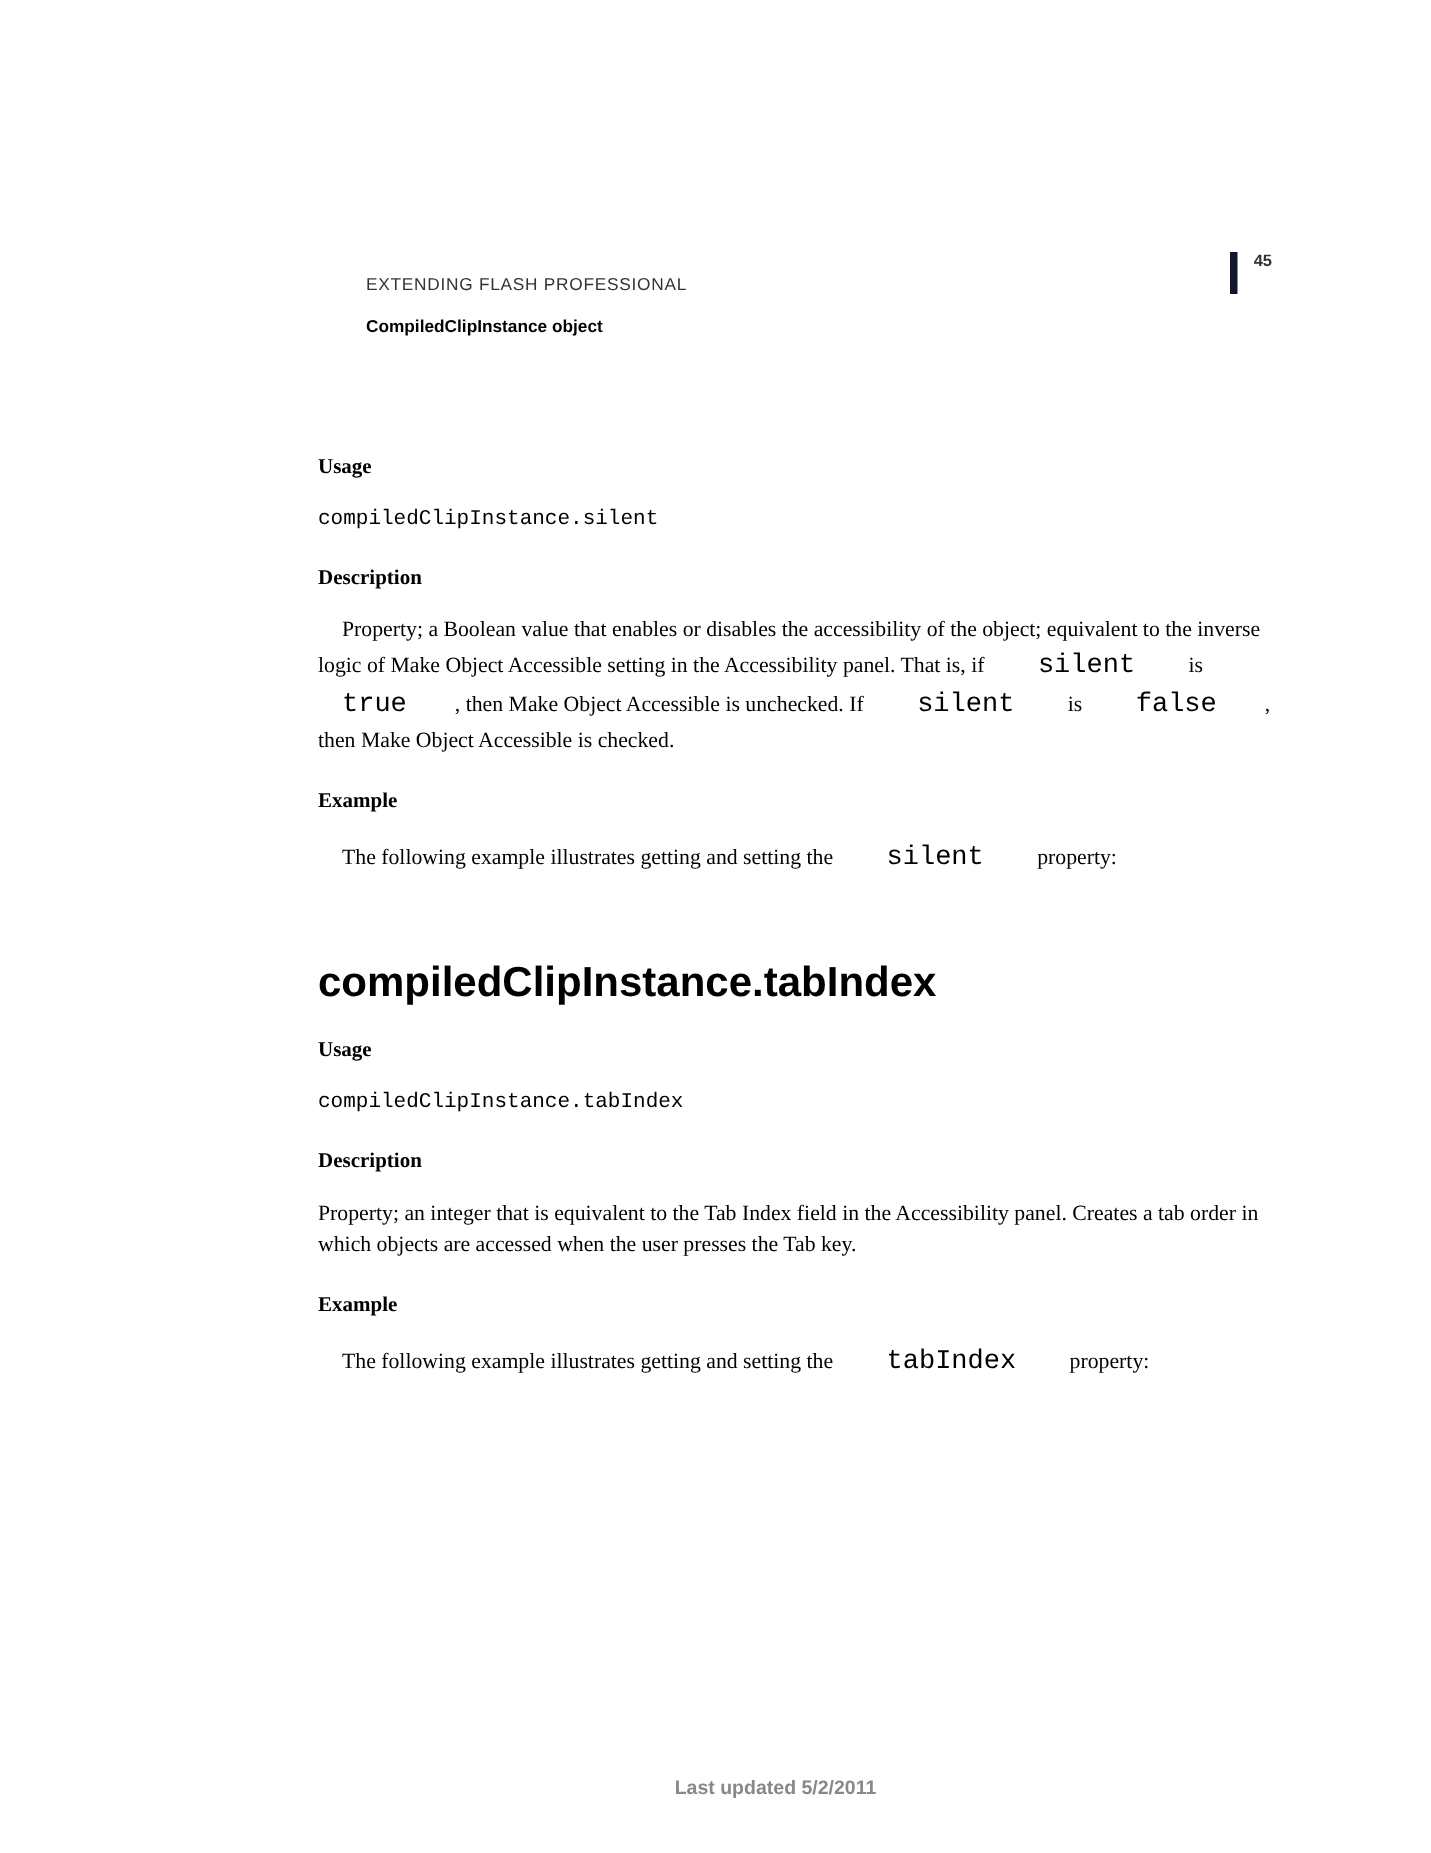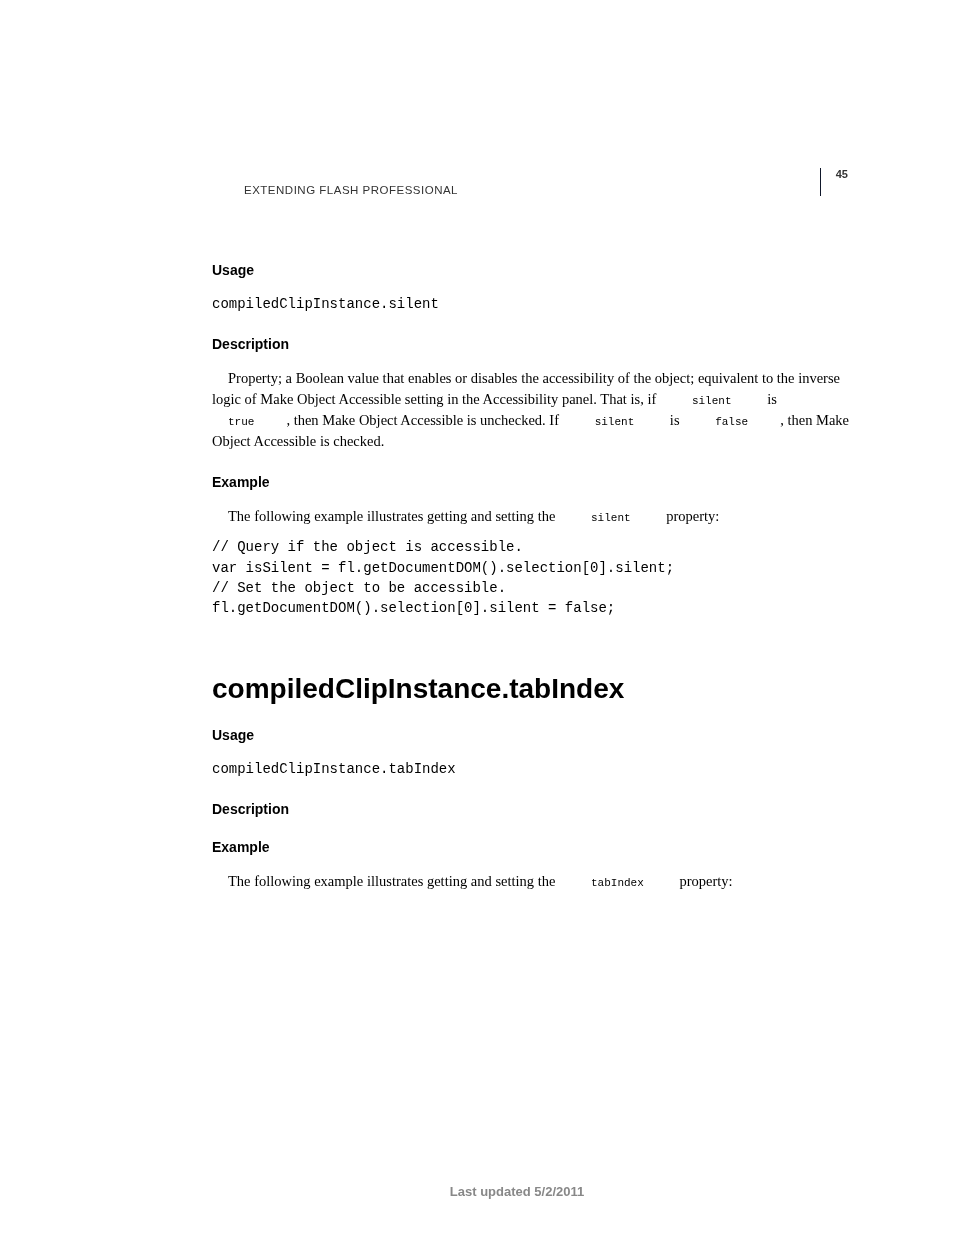"45" .page-number-box { border-left: 1px solid #0f172a -> 5px solid #0f172a }
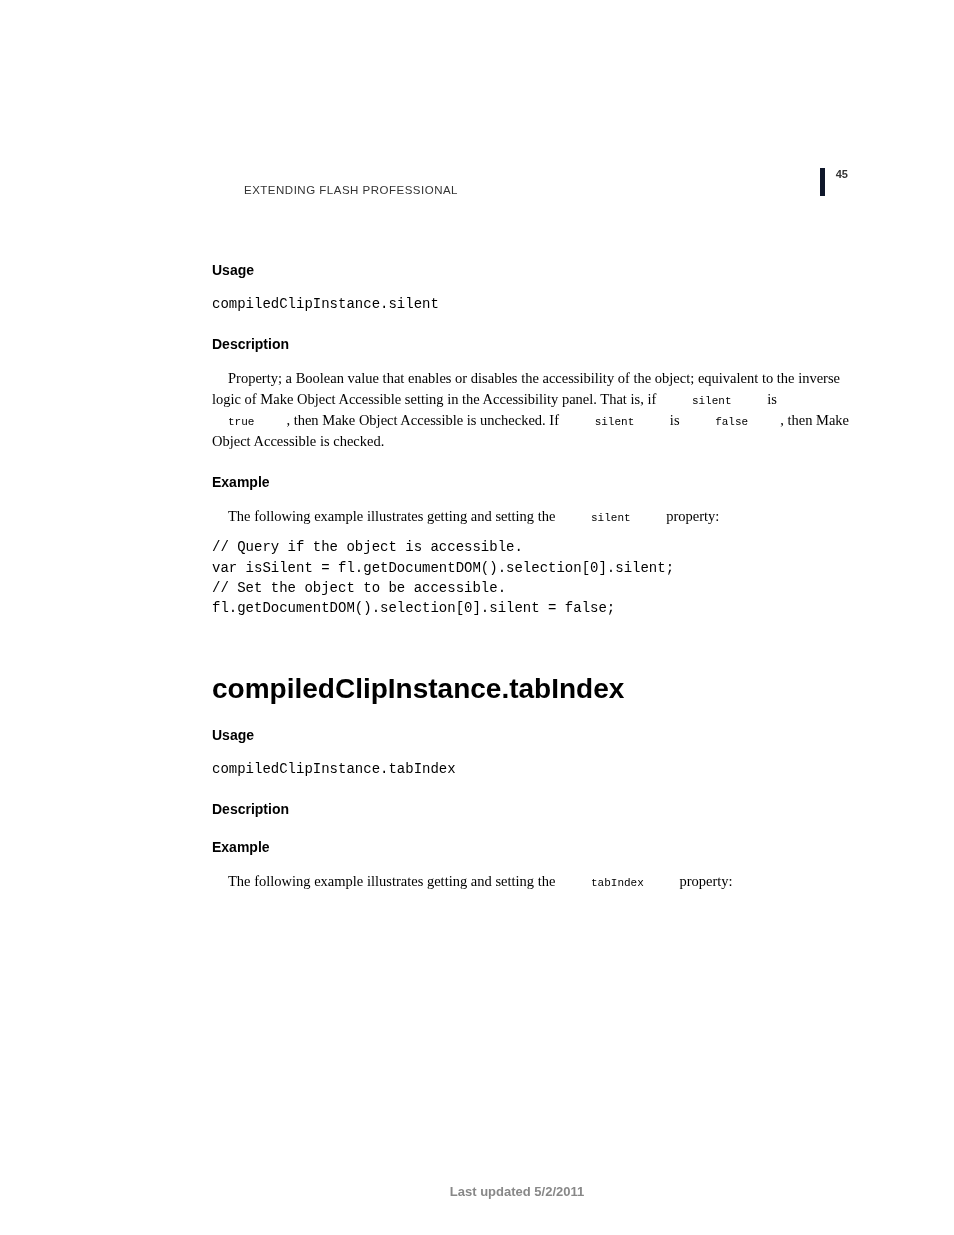"CompiledClipInstance object" div.header-subtitle { html: none -> <div>CompiledClipInstance object</div> }
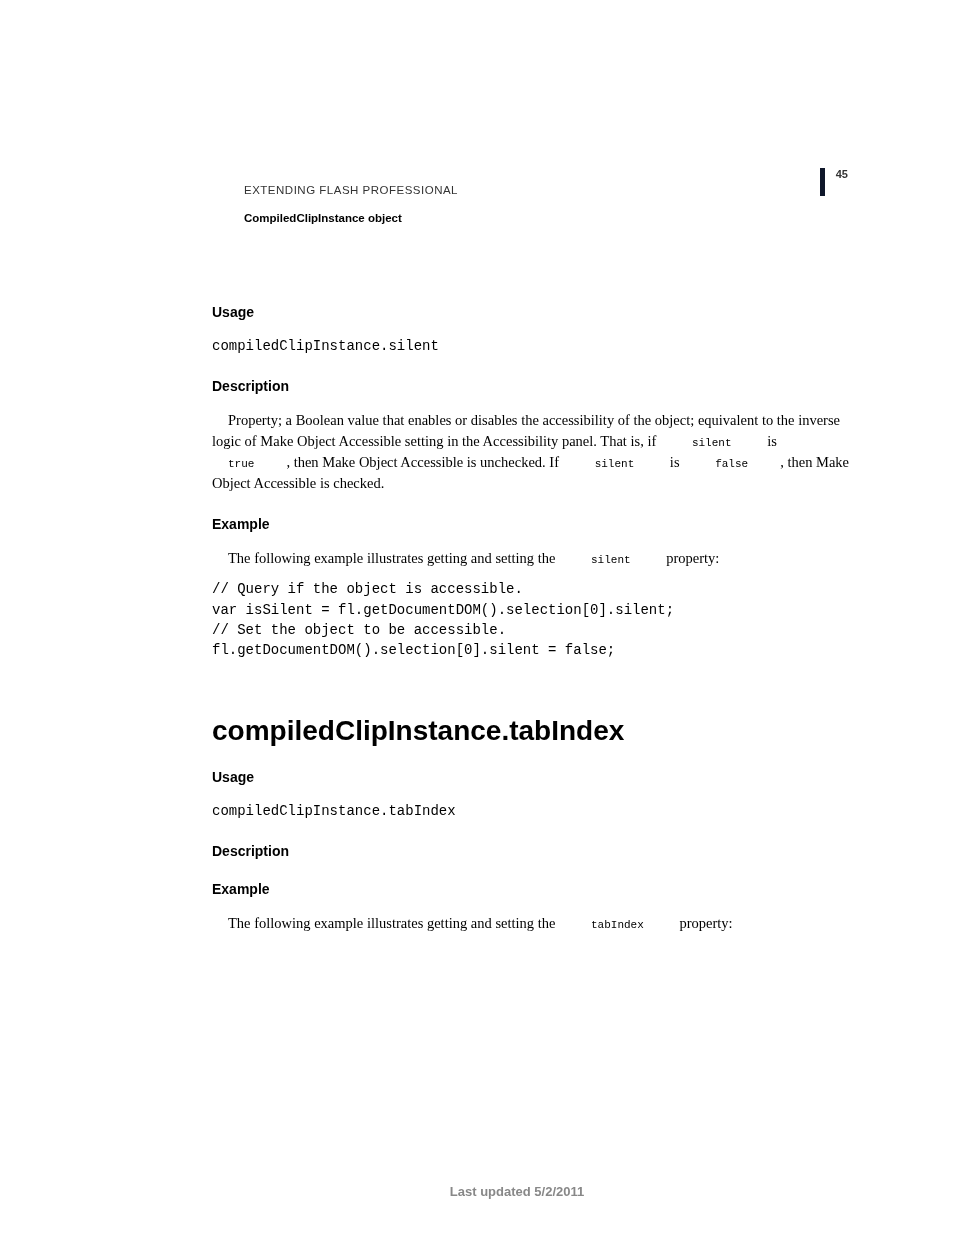"Usage" .section-label { font-family: Liberation Sans, sans-serif -> Liberation Serif, serif }
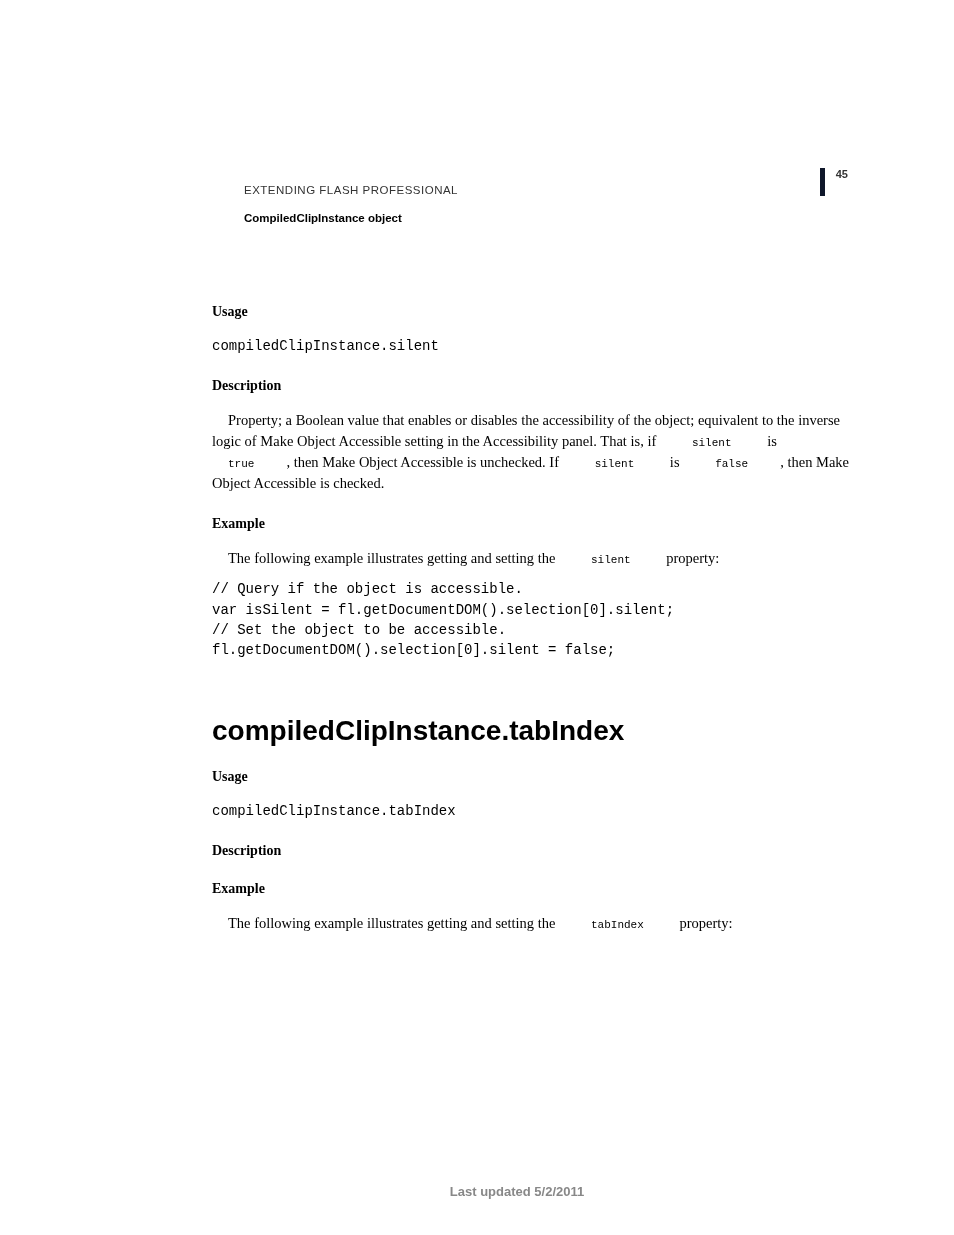"silent" .inline-code { font-size: 11px -> 18px }
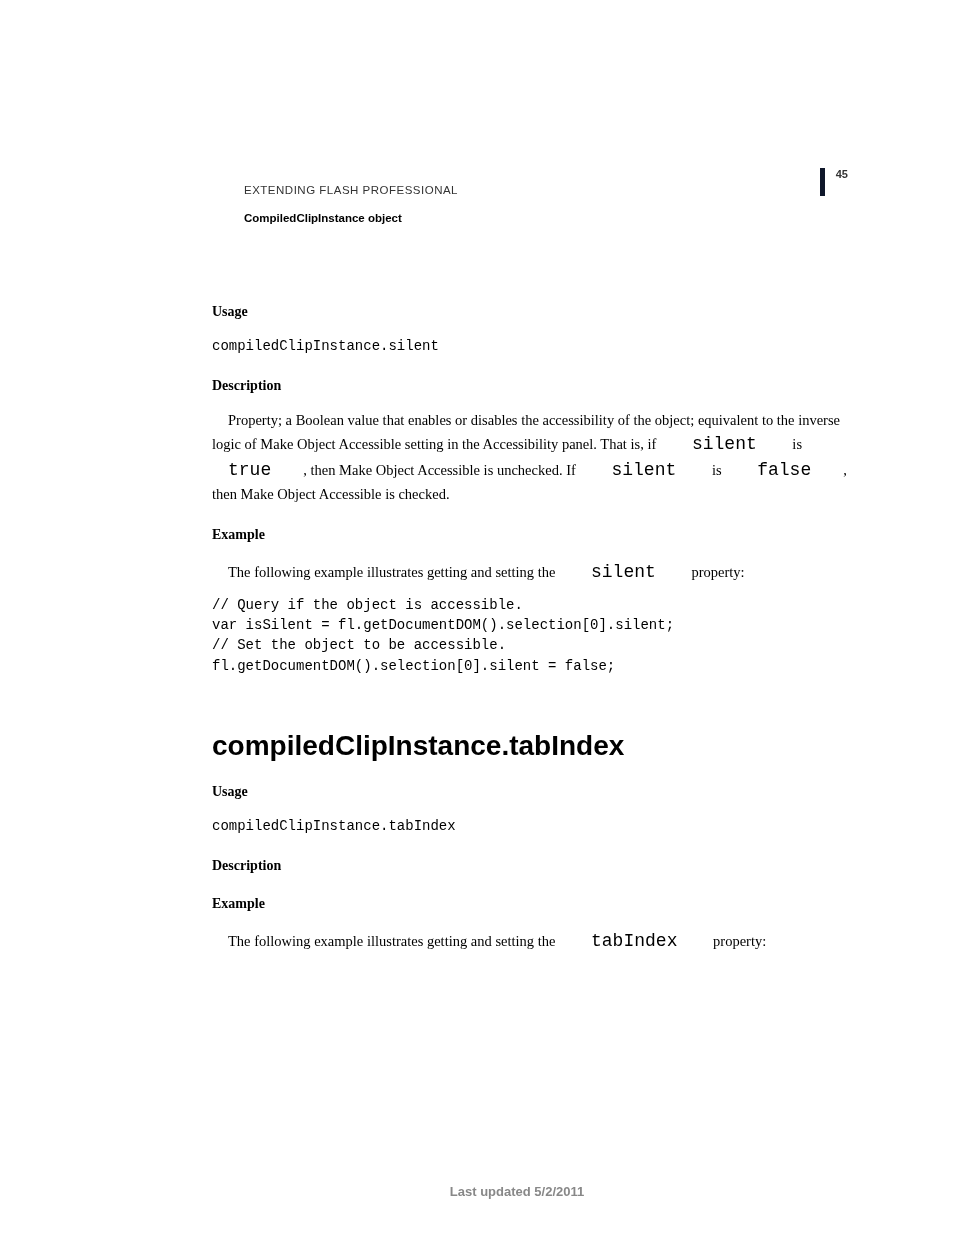"// Query if the object" div.code-block { html: <div>// Query if the object is accessible. var isSilent = fl.getDocumentDOM().selection[0].silent; // Set the object to be accessible. fl.getDocumentDOM().selection[0].silent = false;</div> -> none }
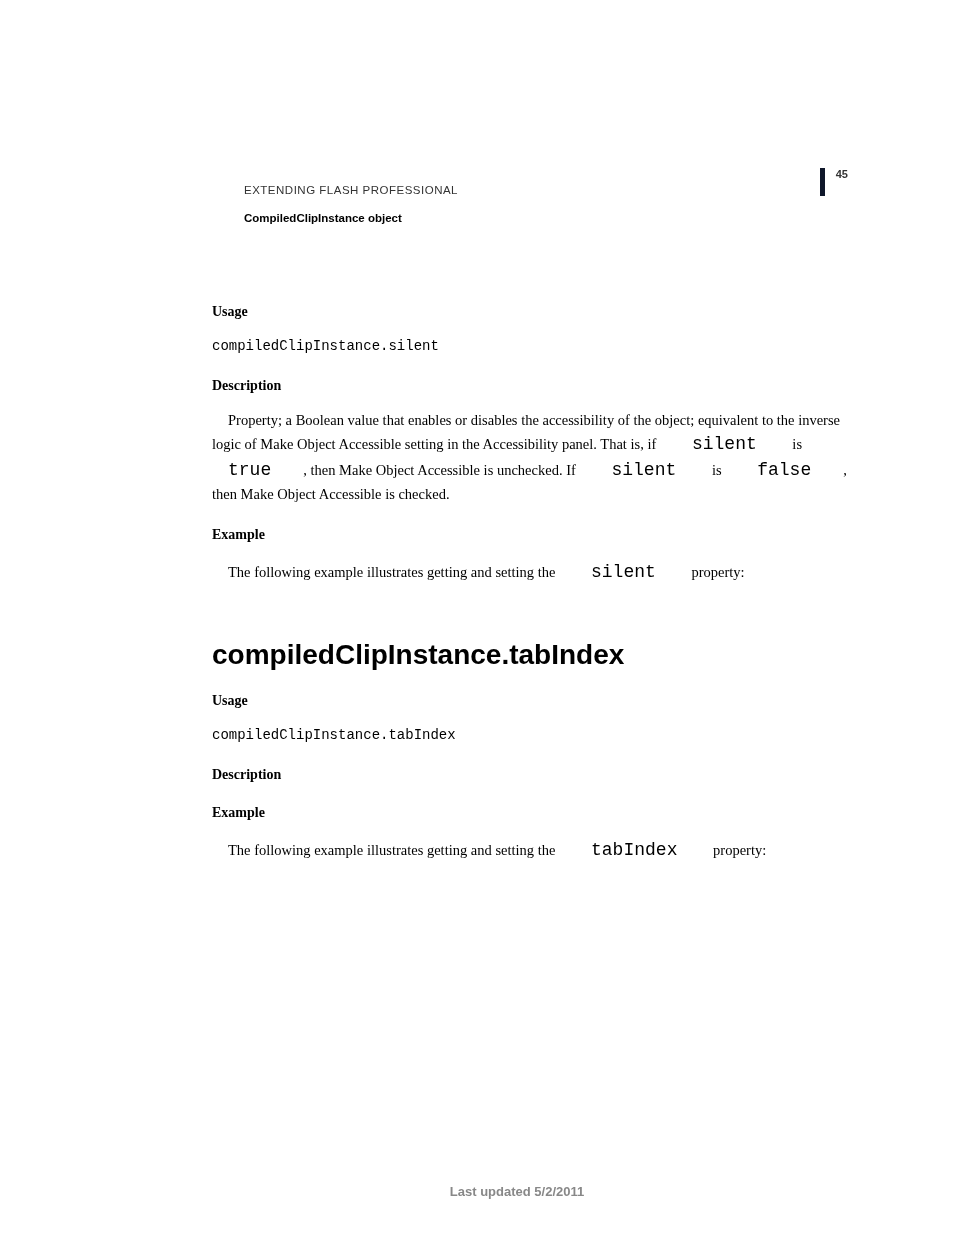"Property; an integer that is" p.body-text { html: none -> <p>Property; an integer that is equivalent to the Tab Index field in the Accessibility panel. Creates a tab order in which objects are accessed when the user presses the Tab key.</p> }
